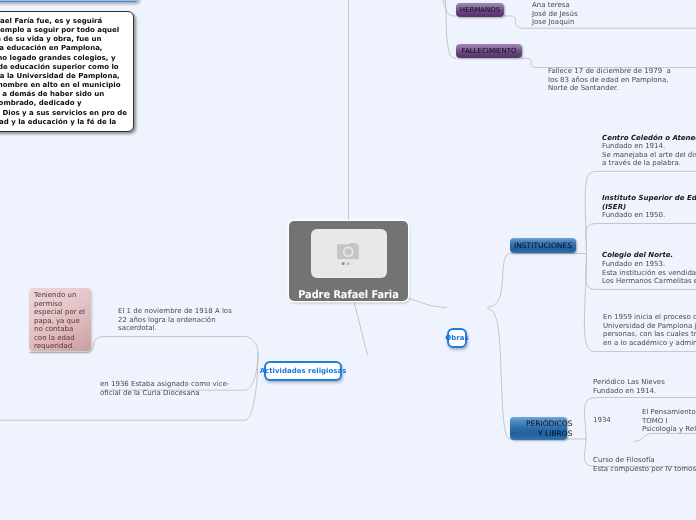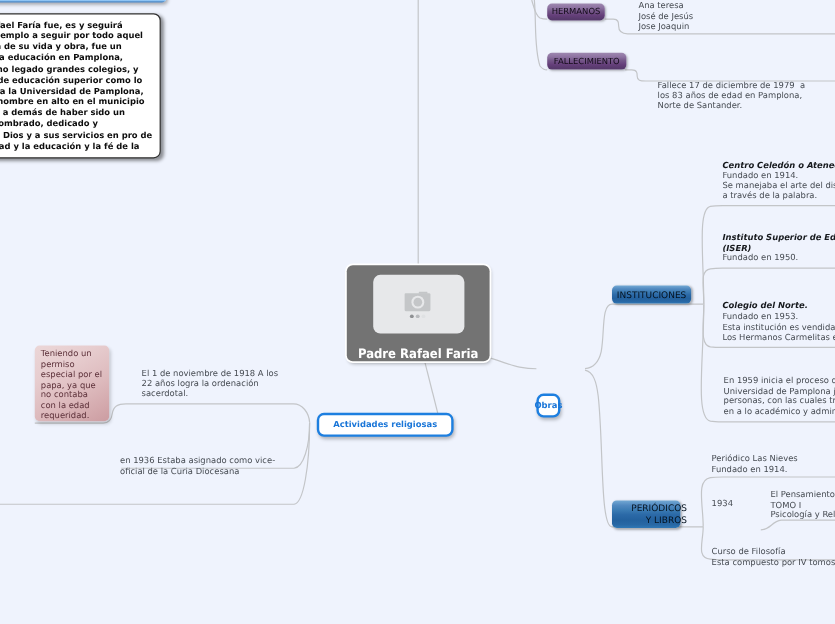"Actividades religiosas" div.node { top: 344px -> 361px; width: 114px -> 78px }
